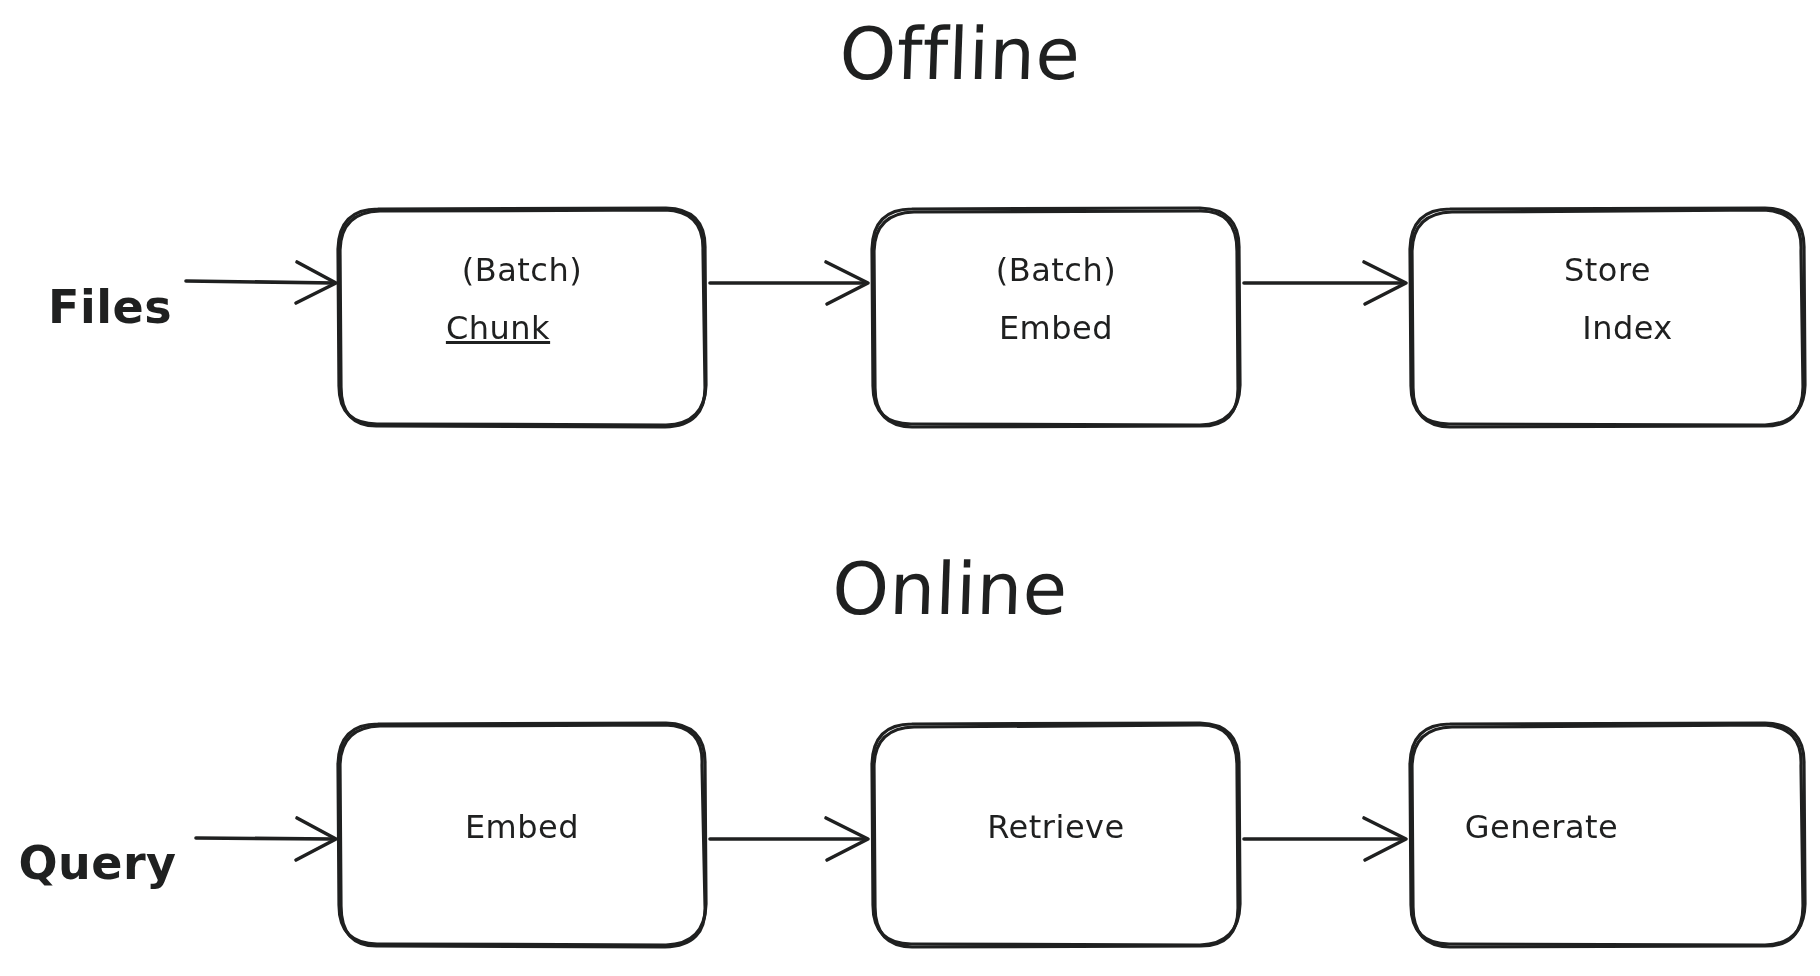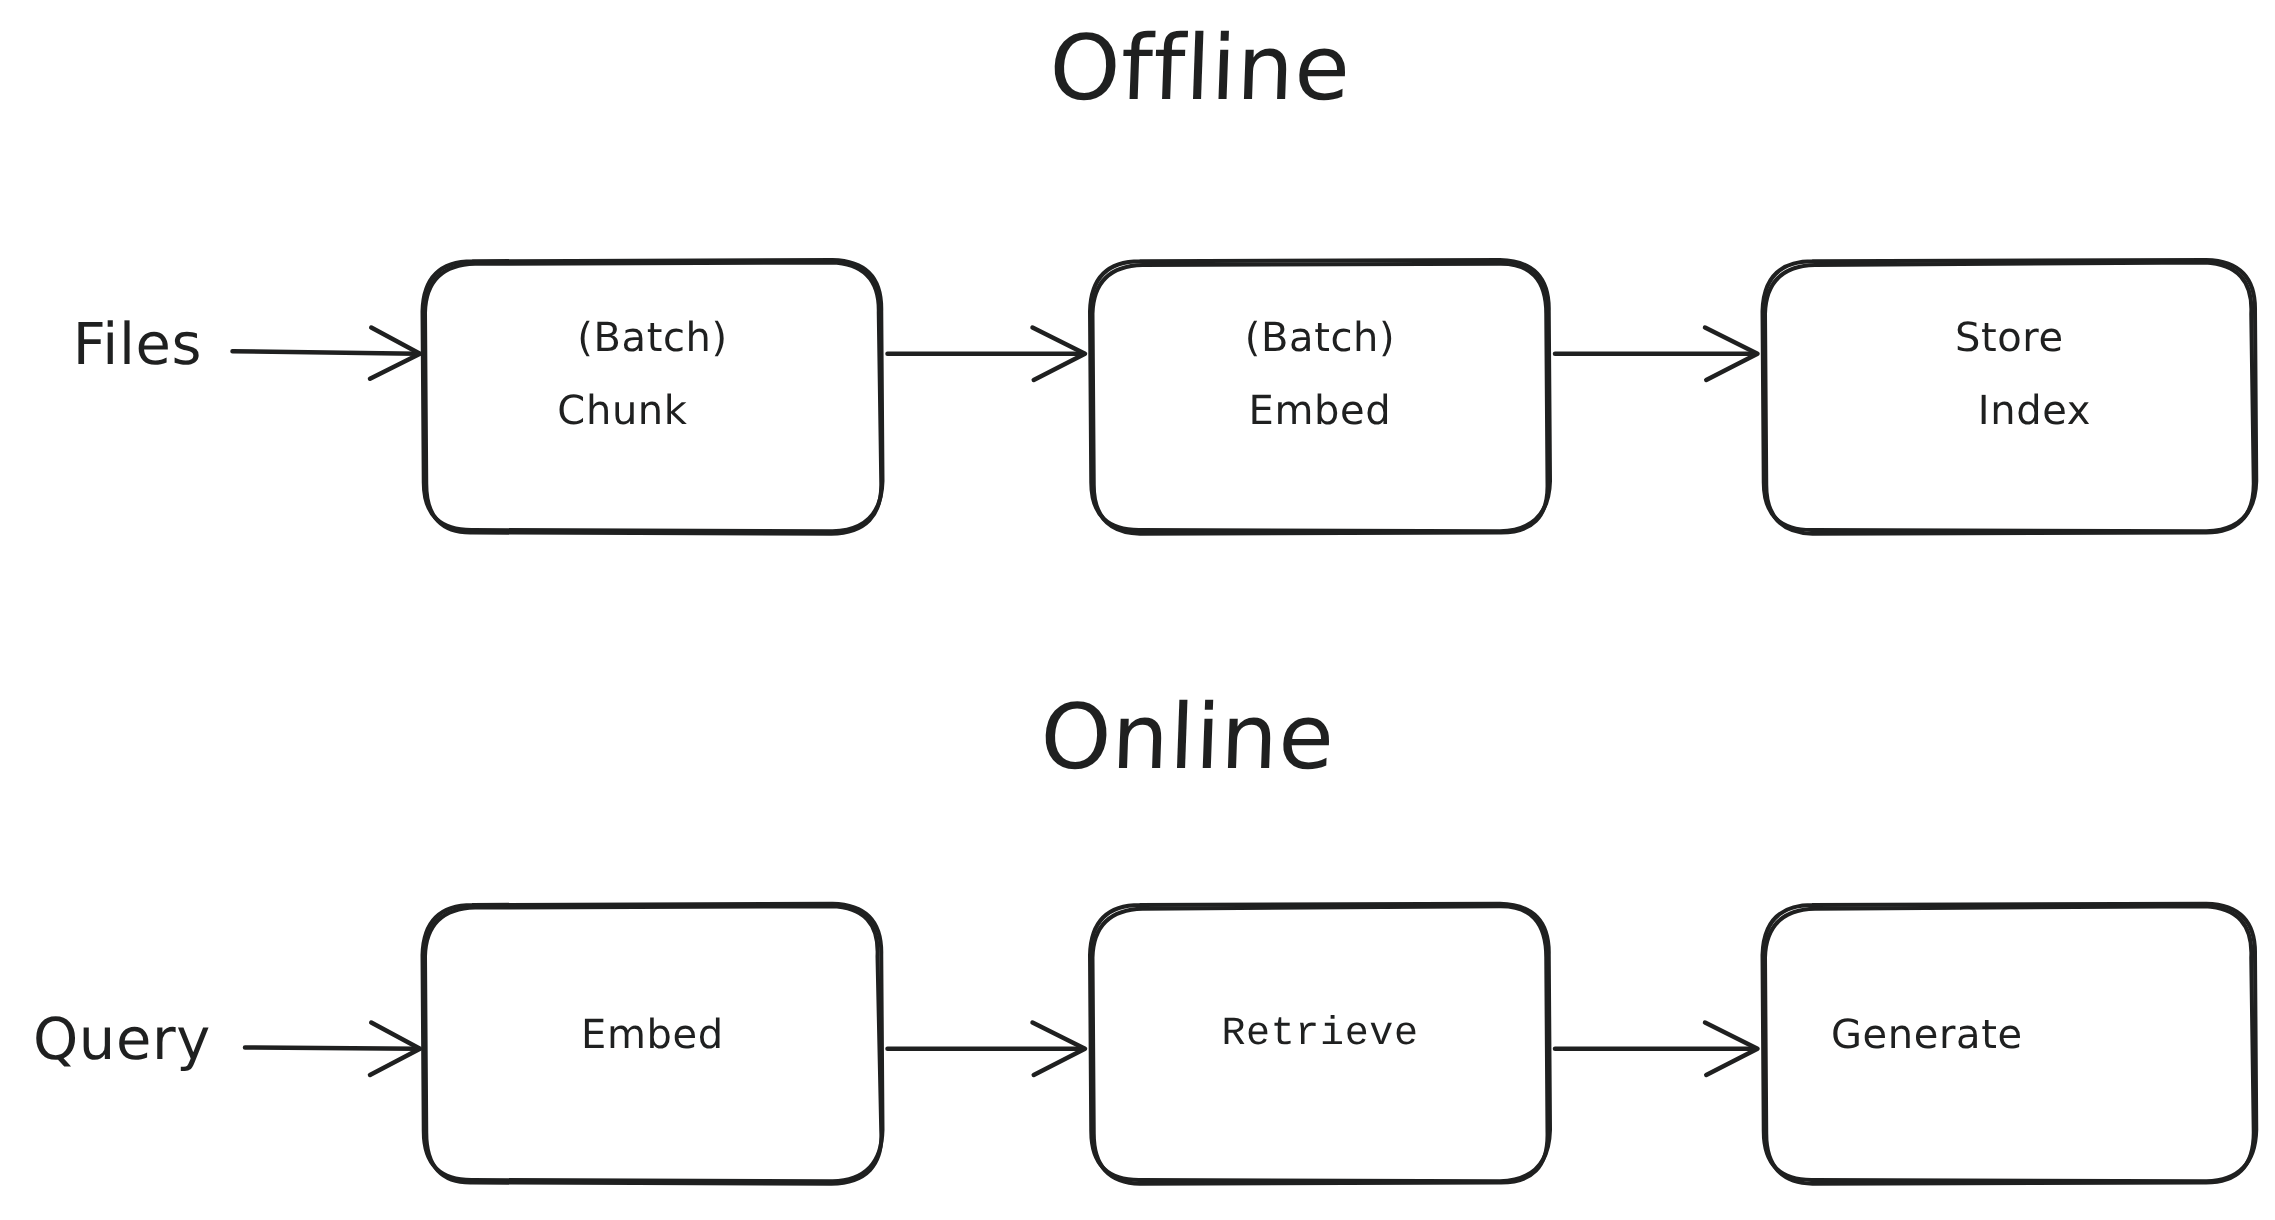"Files" .edge-text { font-weight: 400 -> 700; margin-top: none -> 32px }
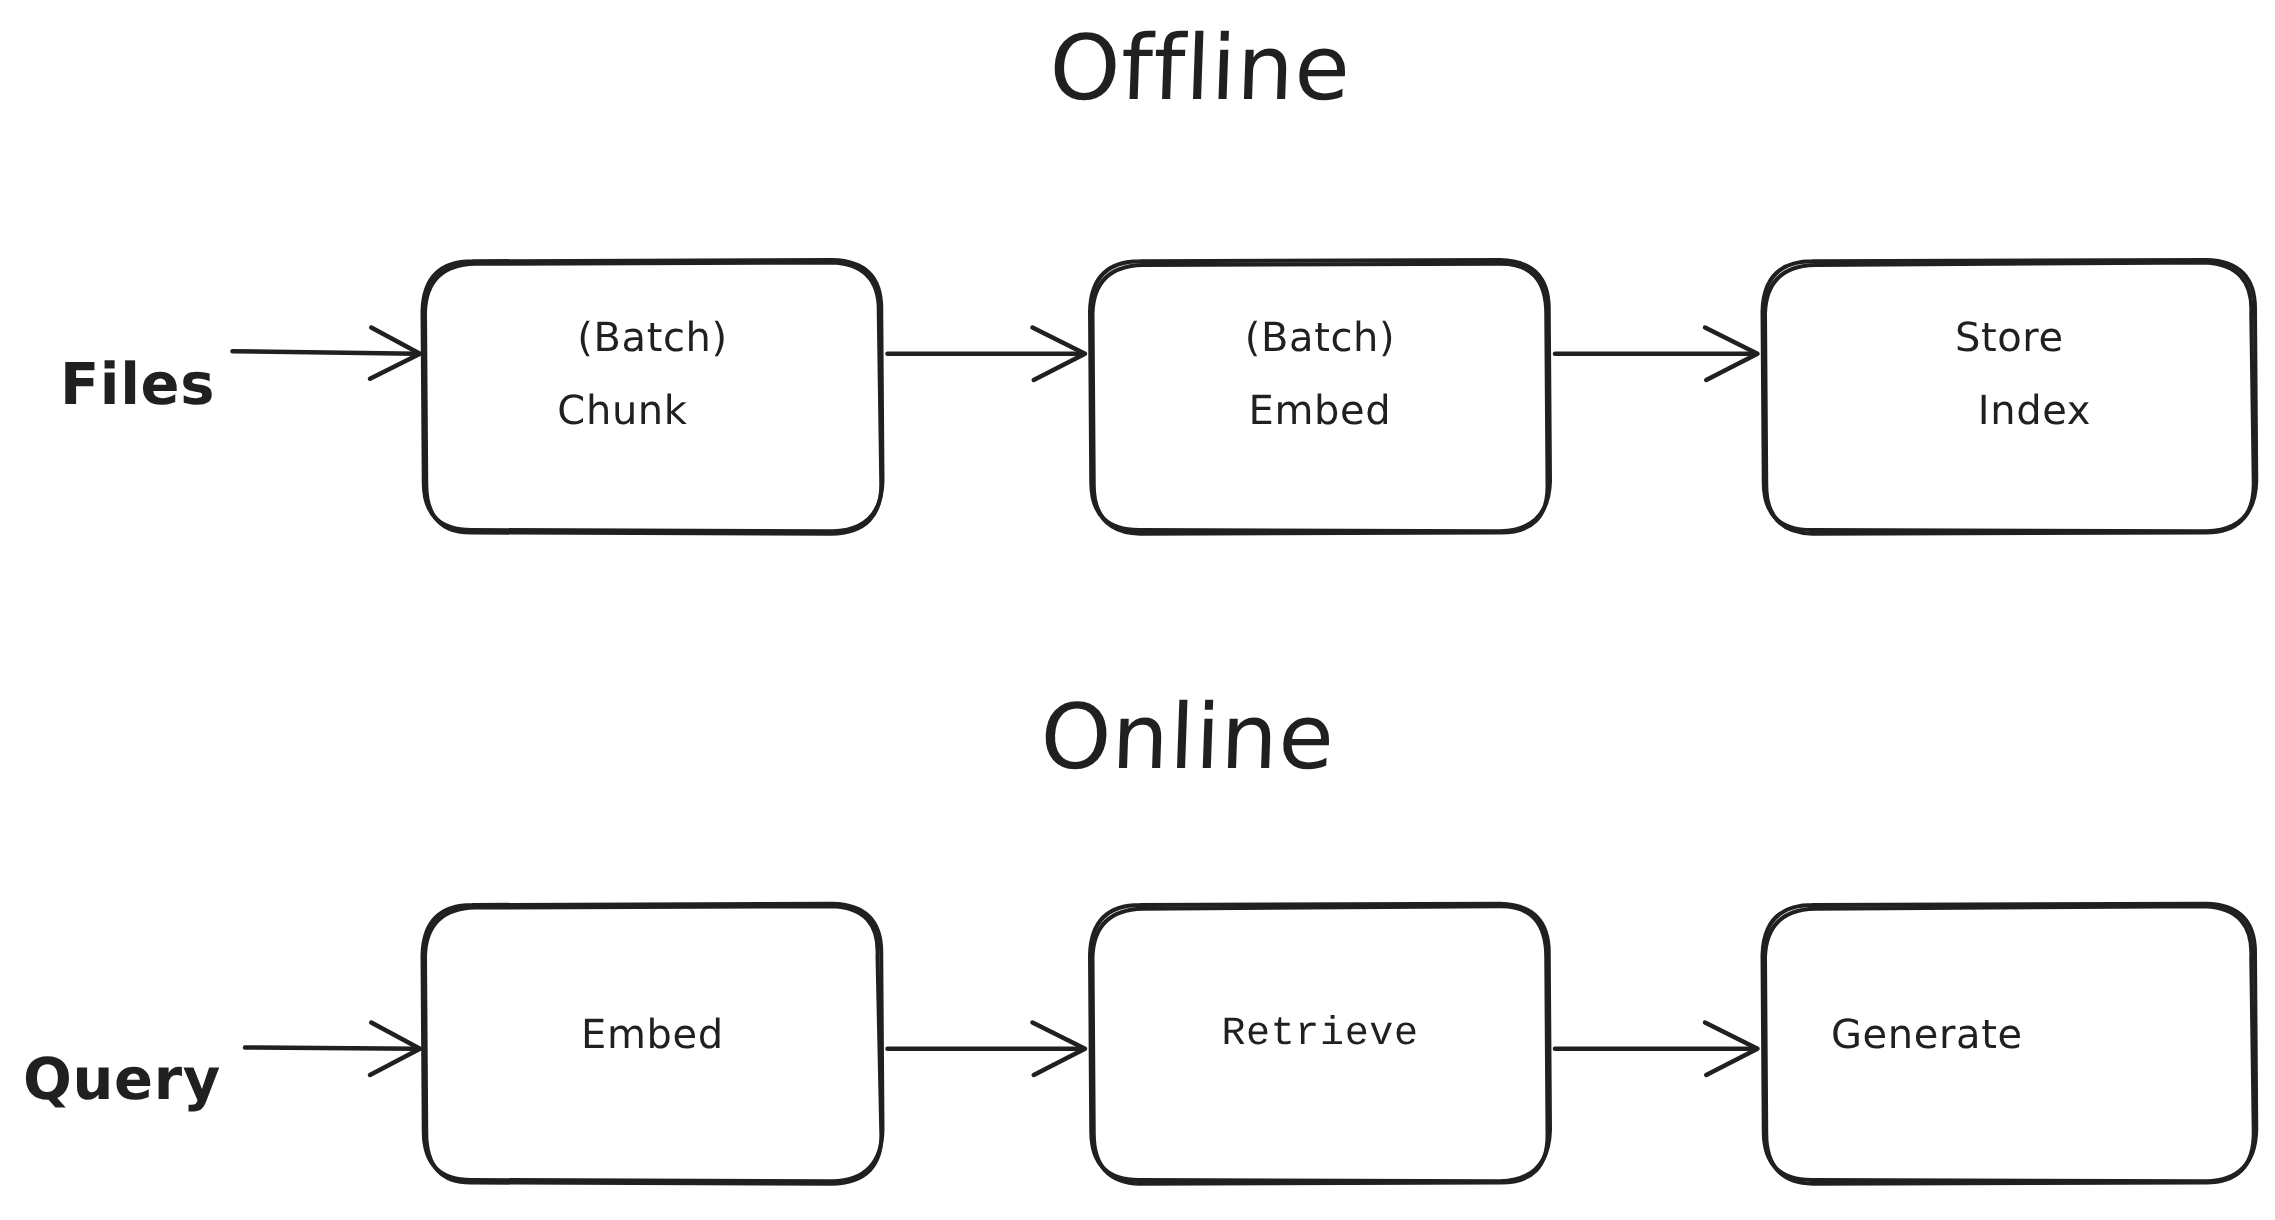"Chunk" div.lbl { text-decoration: none -> underline }
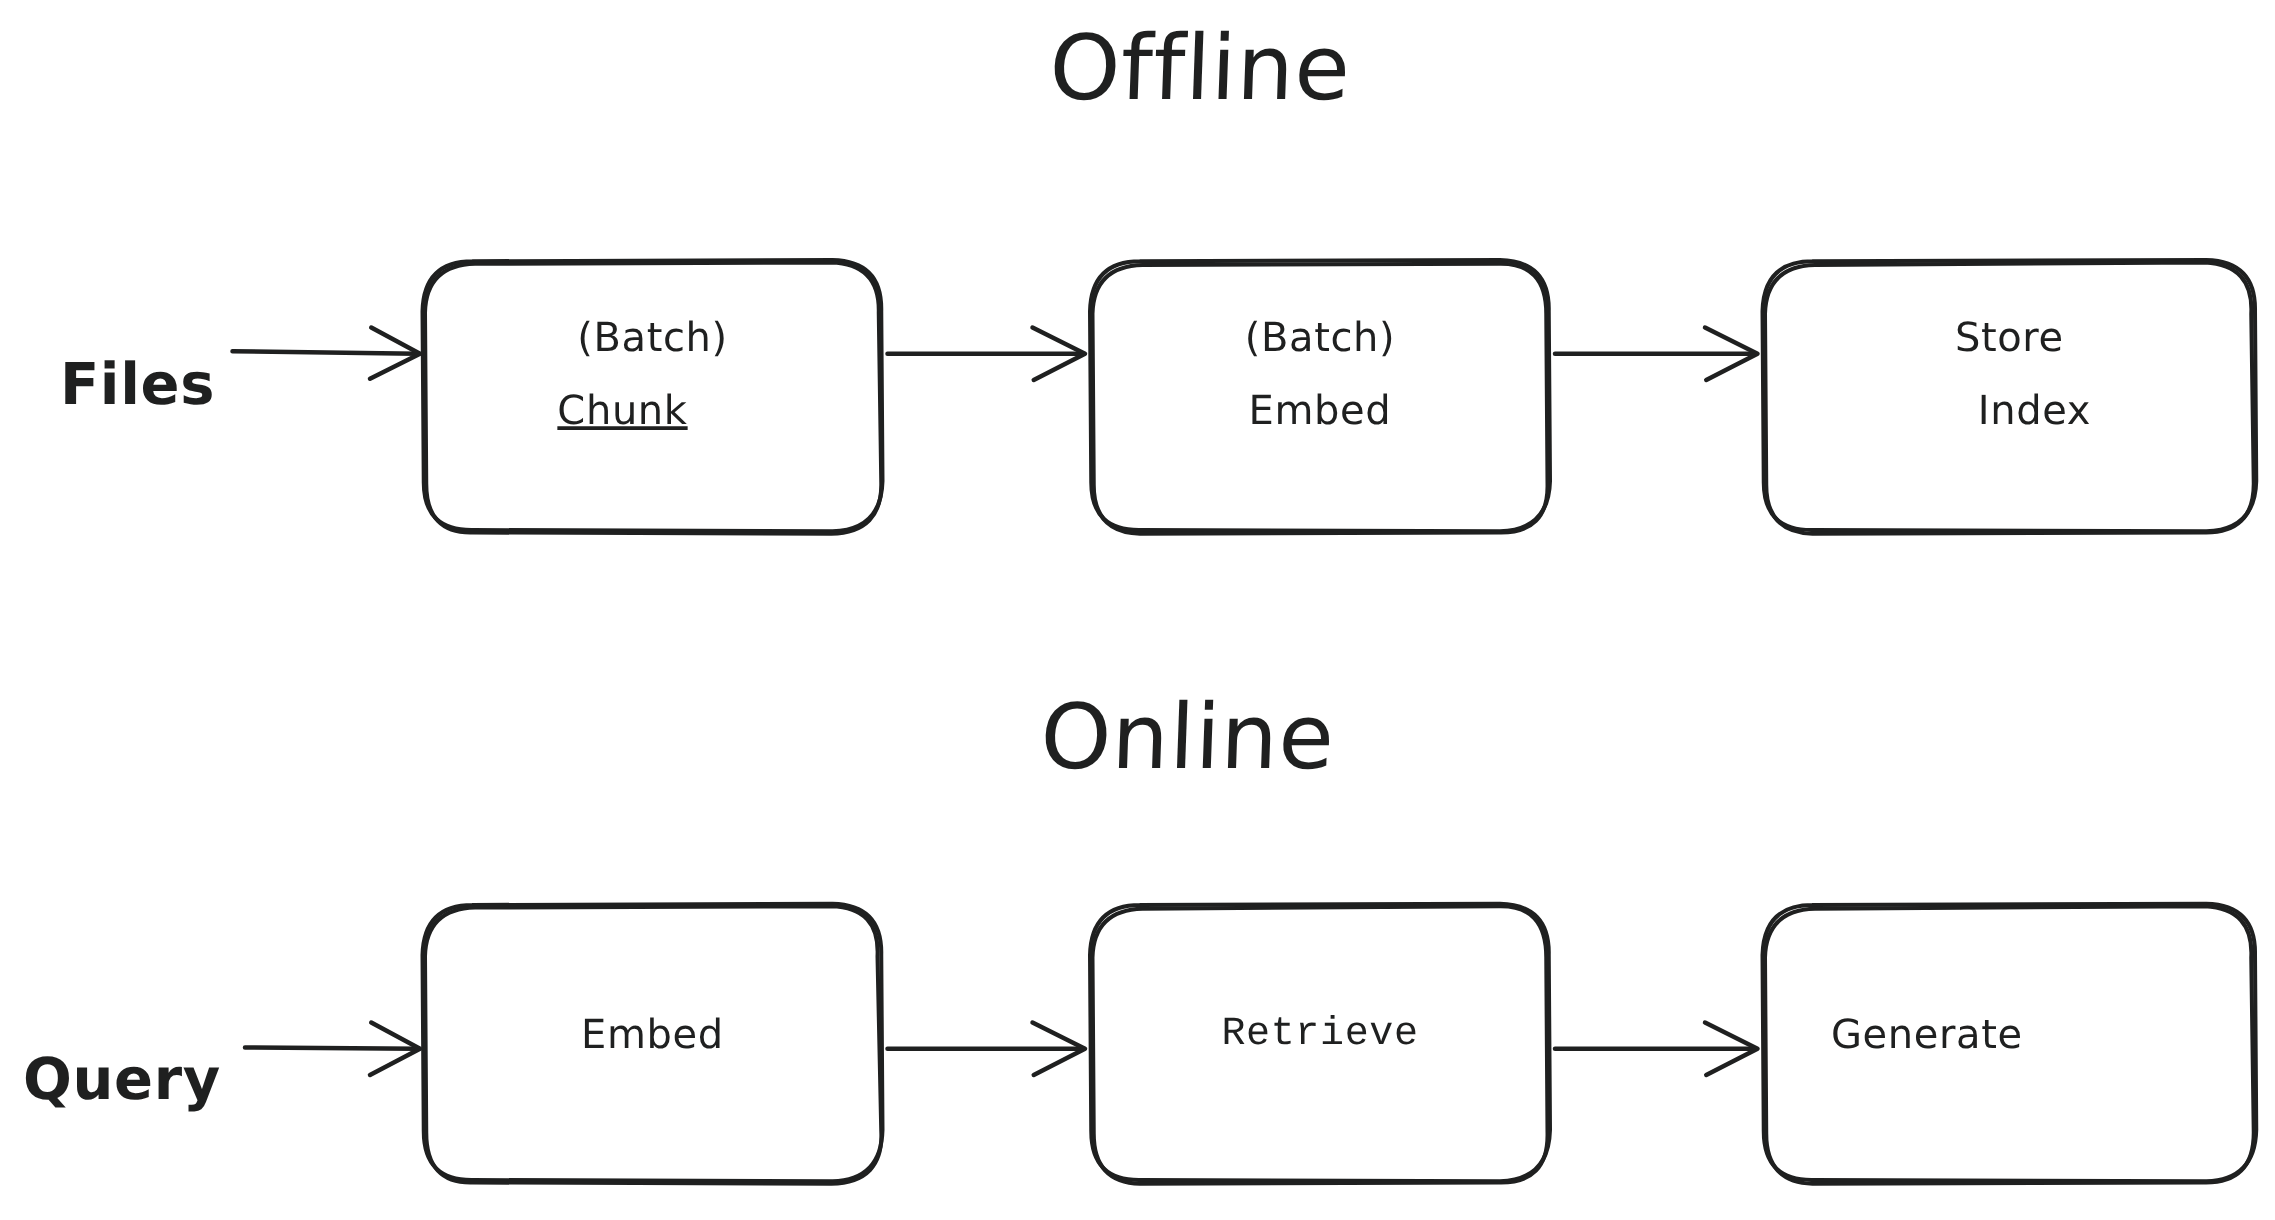"Retrieve" div.lbl { font-family: Liberation Mono, monospace -> none }
